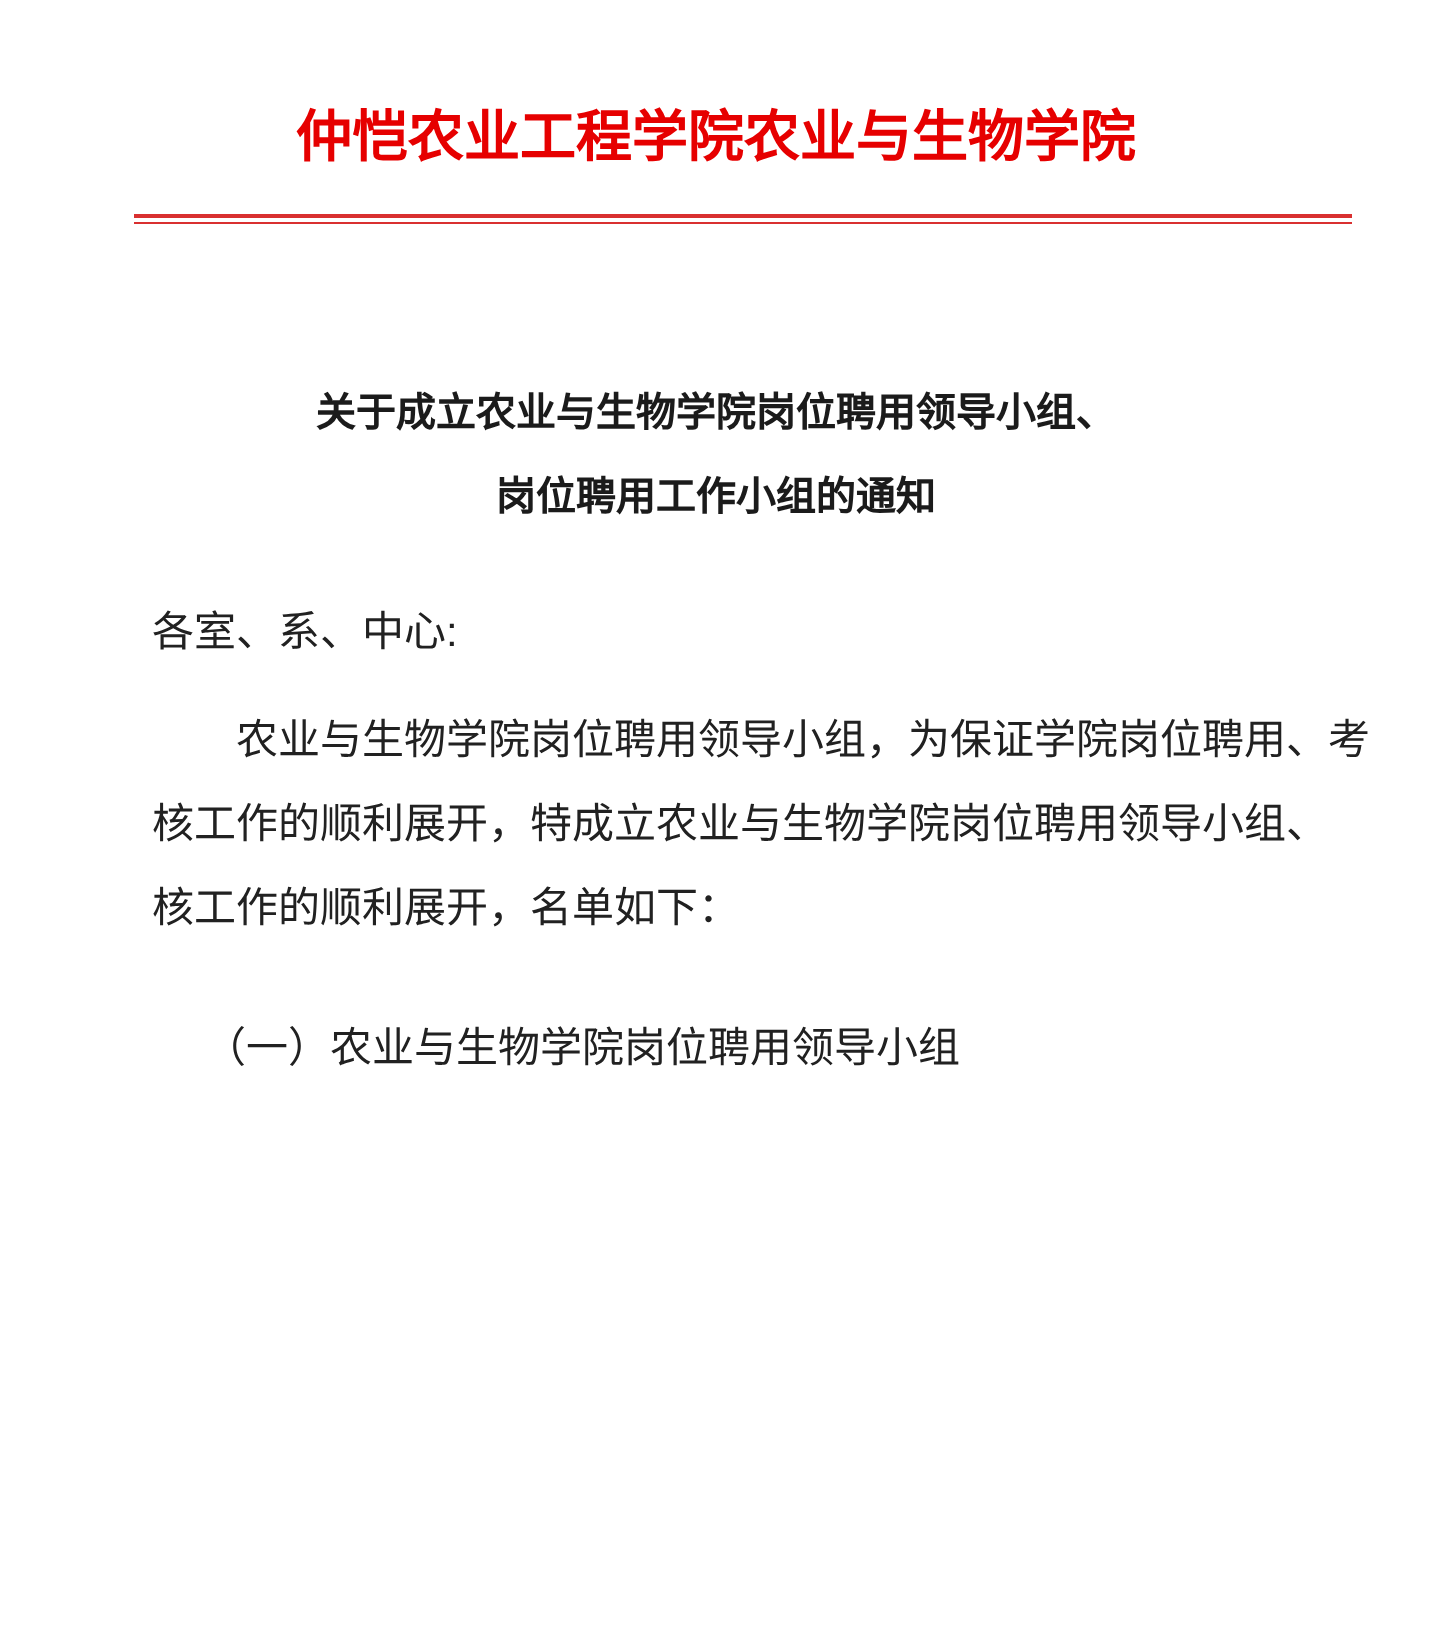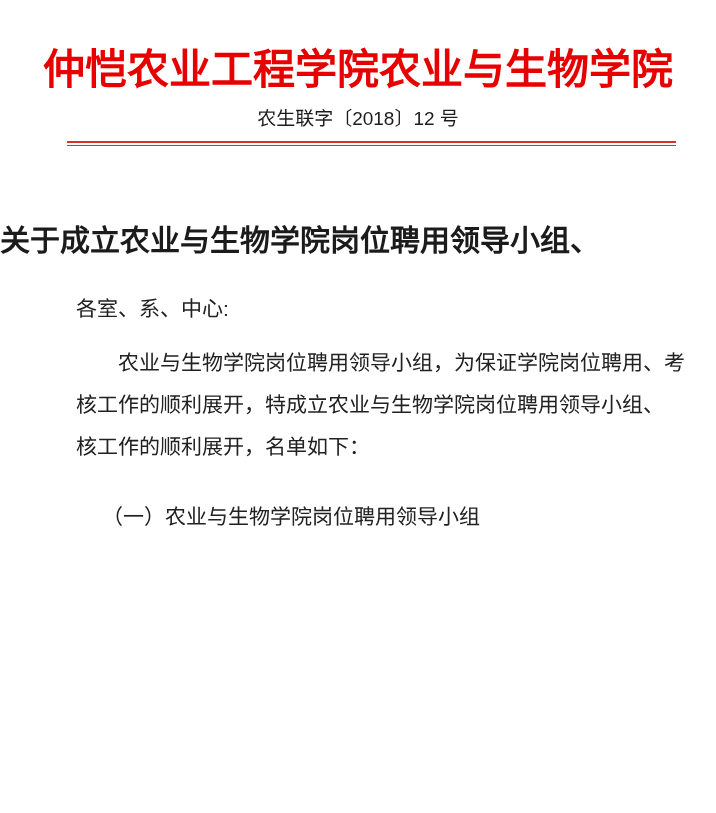"仲恺农业工程学院农业与生物学院" .org-name { font-size: 42px -> 28px }
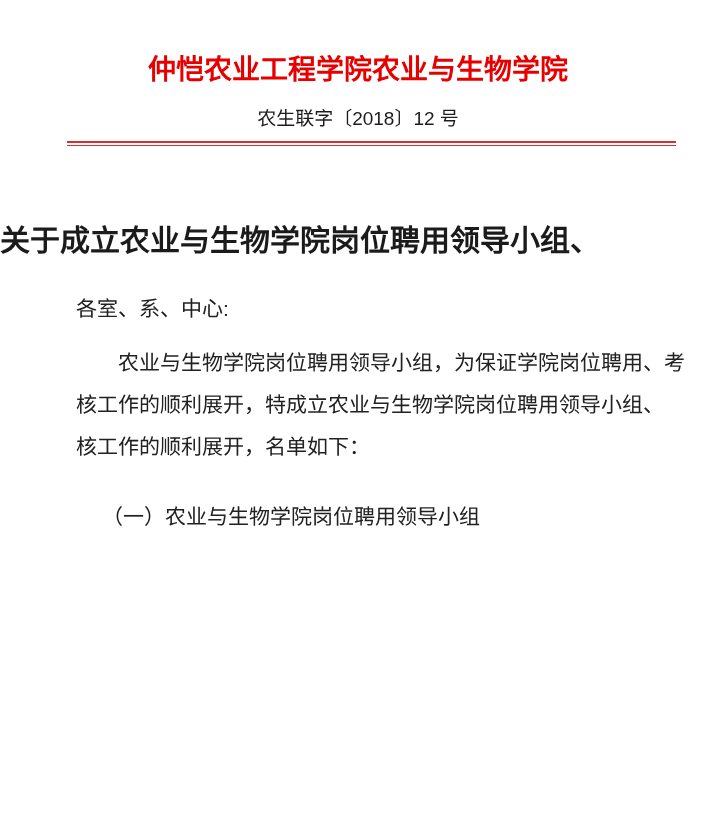"农生联字〔2018〕12 号" div.doc-number { html: <div>农生联字〔2018〕12 号</div> -> none }
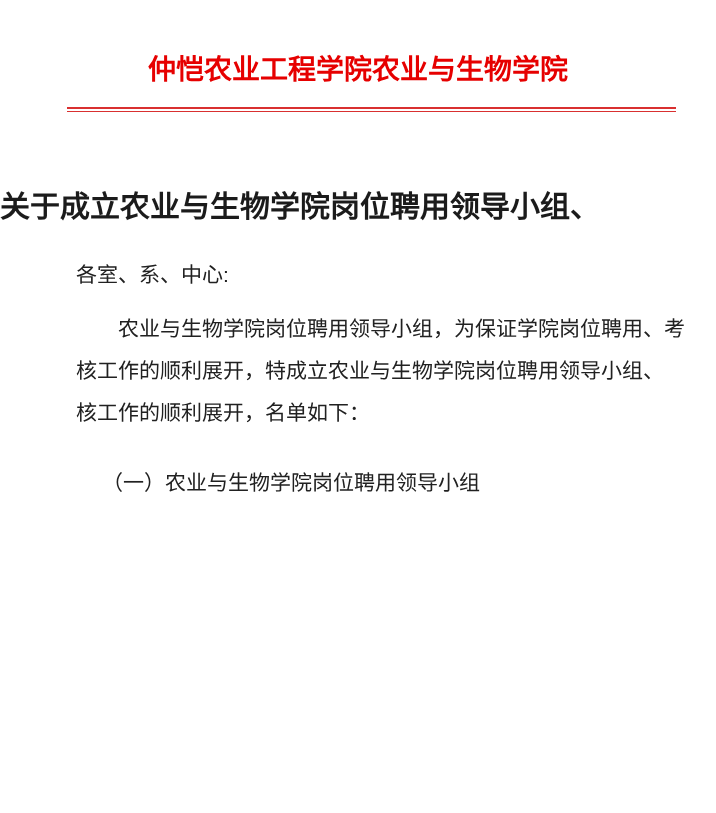"关于成立农业与生物学院岗位聘用领导小组、" .doc-title { font-size: 30px -> 20px; text-align: left -> center }
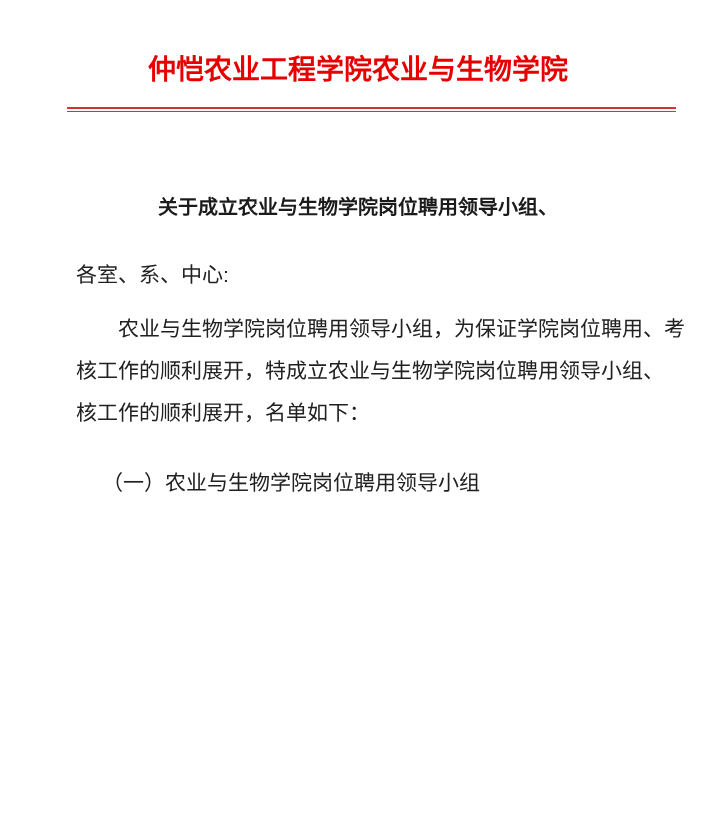"岗位聘用工作小组的通知" div { html: none -> <div>岗位聘用工作小组的通知</div> }
